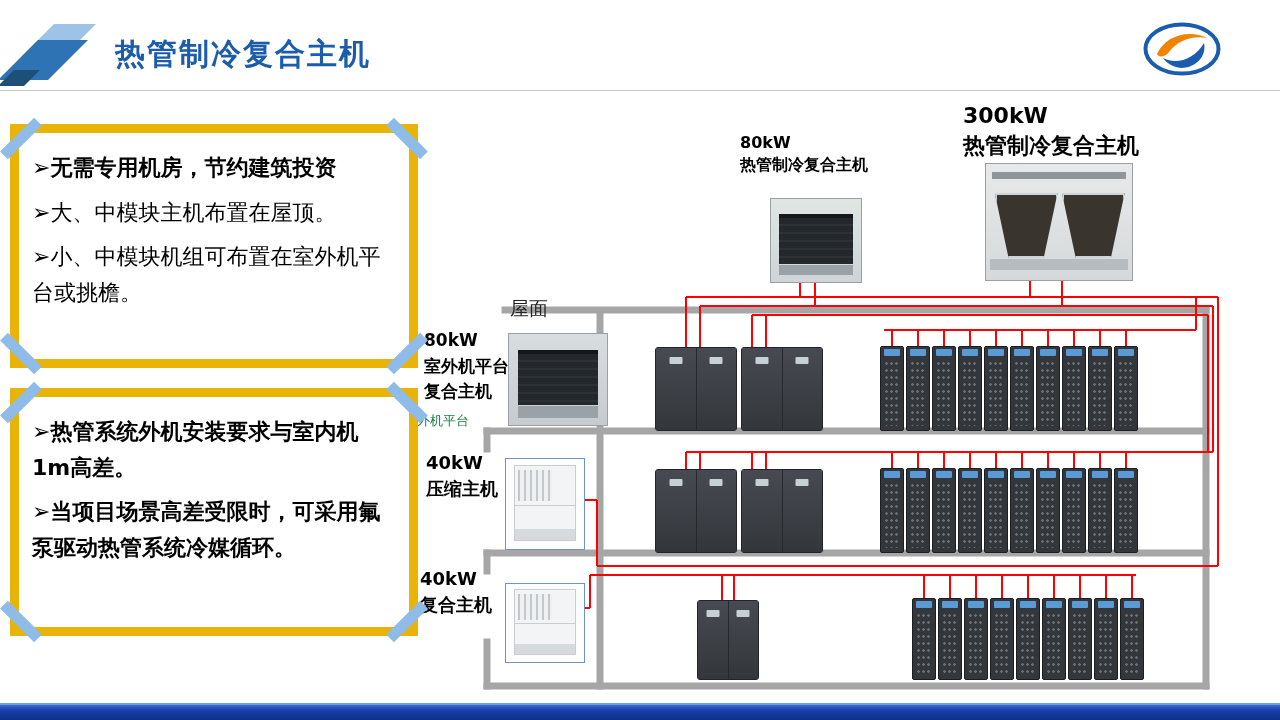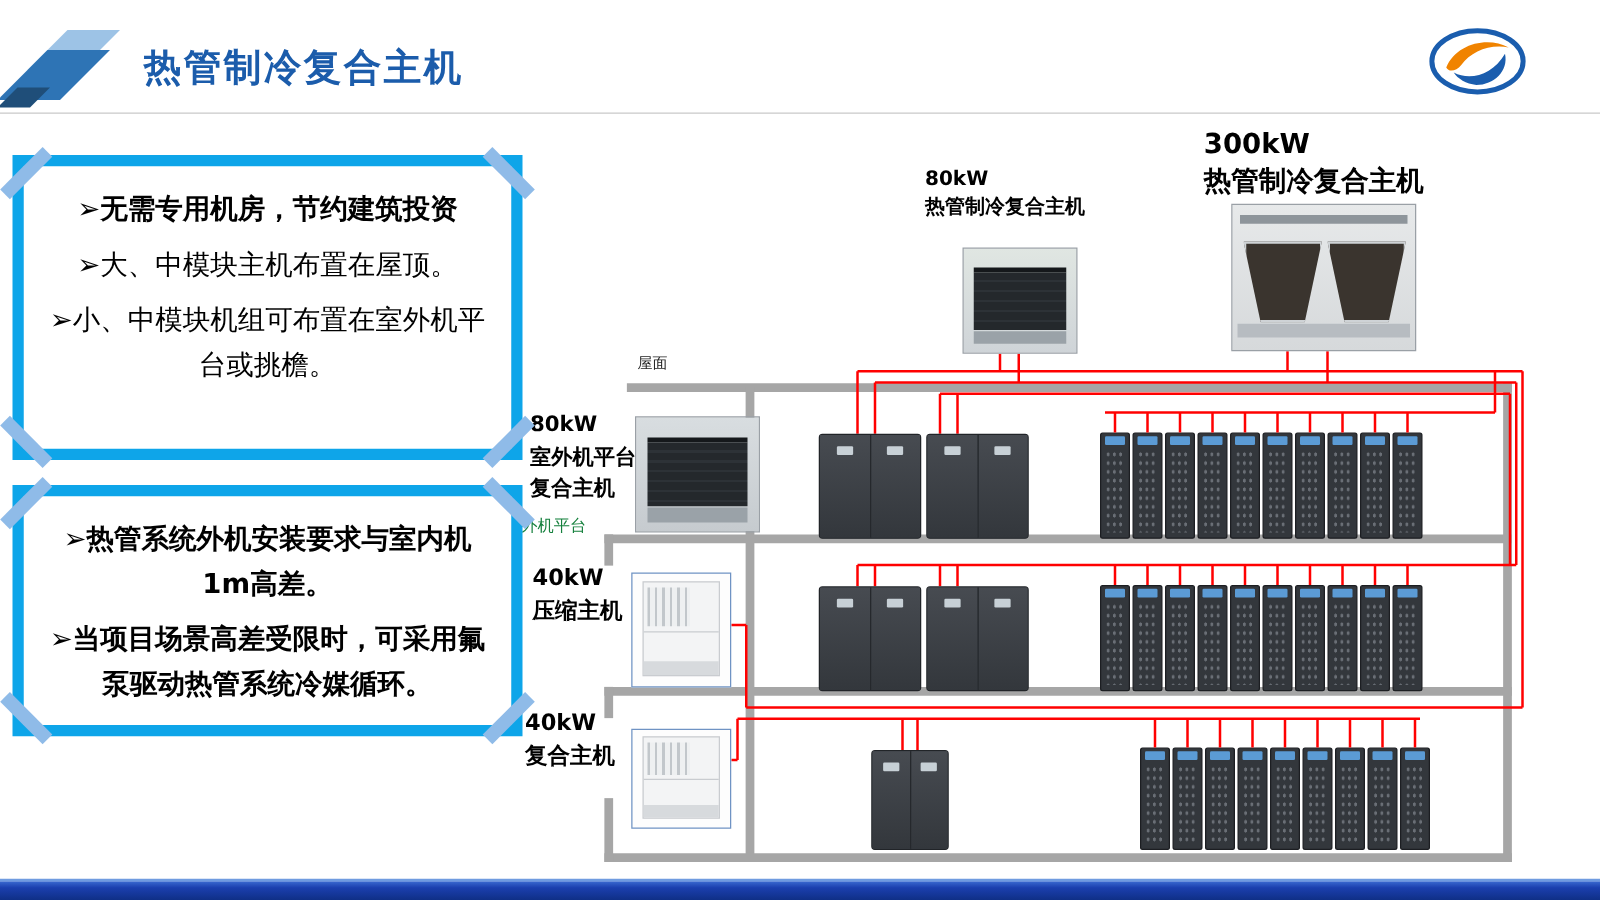"➢无需专用机房，节约建筑投资" .note-box { background: #0ea5e9 -> #eab308; text-align: center -> none }
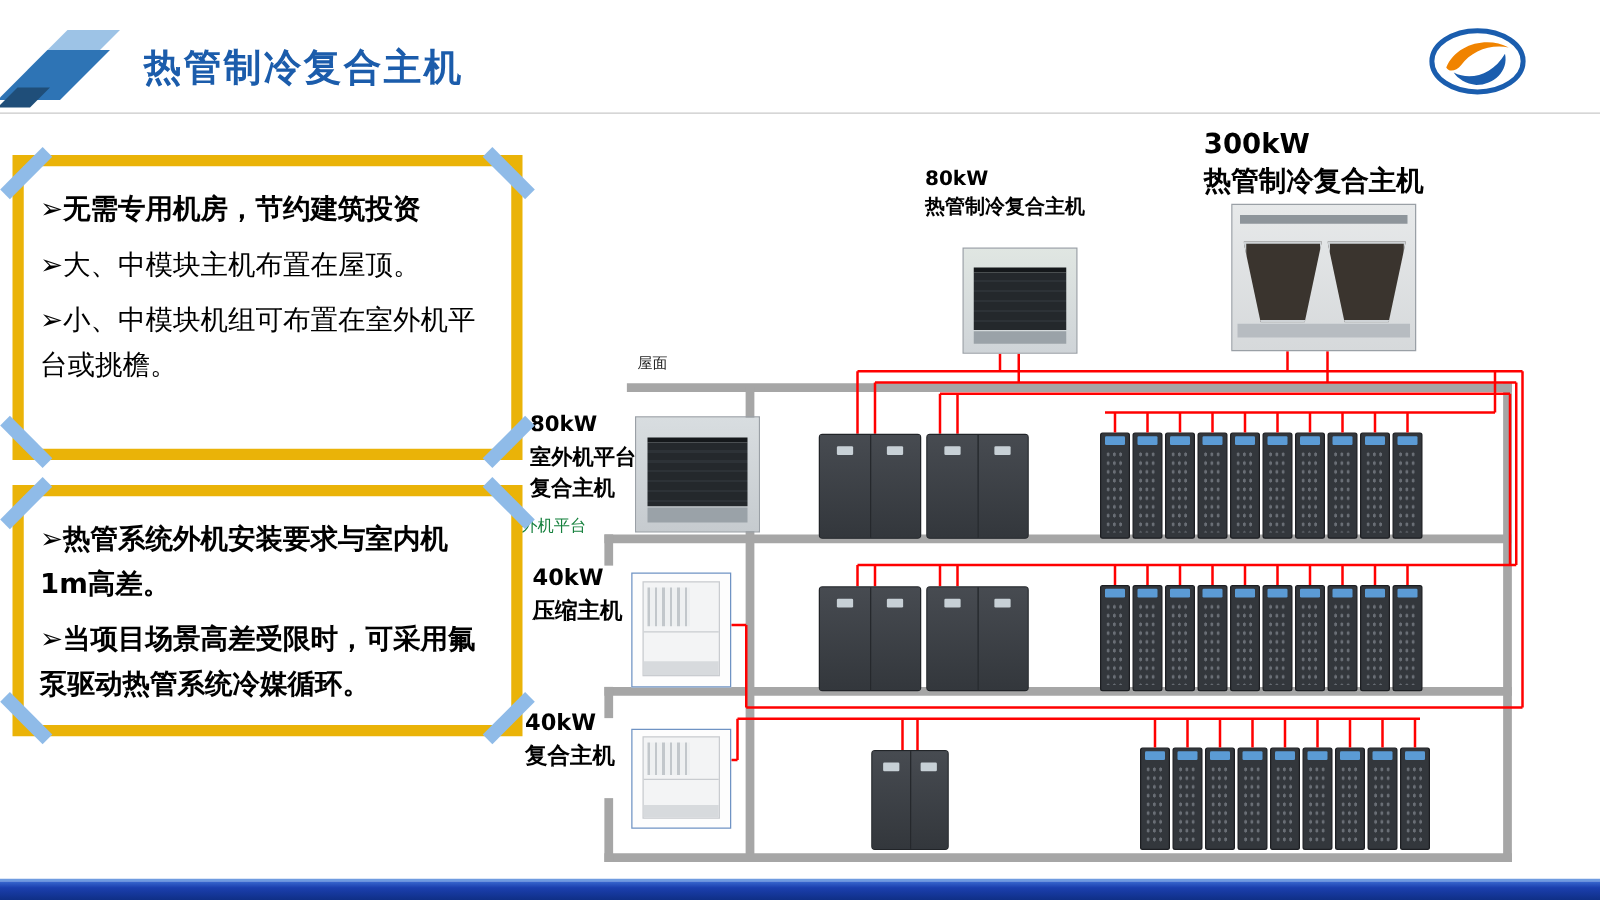"屋面" .lbl-roof { font-size: 12px -> 19px; top: 282px -> 296px }
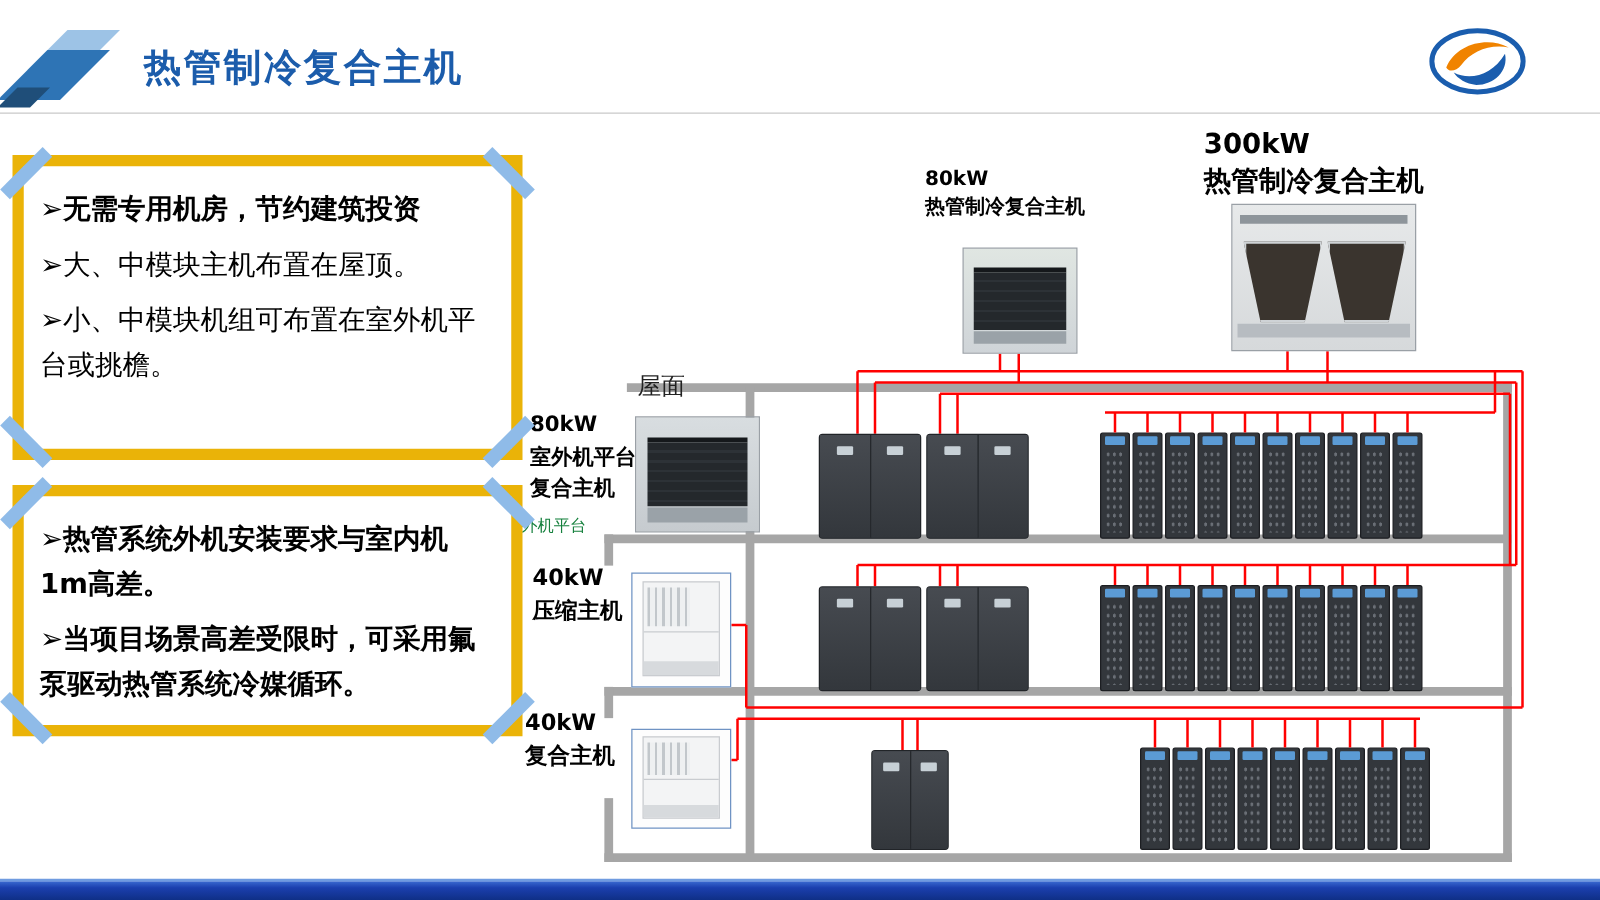"➢热管系统外机安装要求与室内机1m高差。" .box2 { height: 201px -> 248px }
